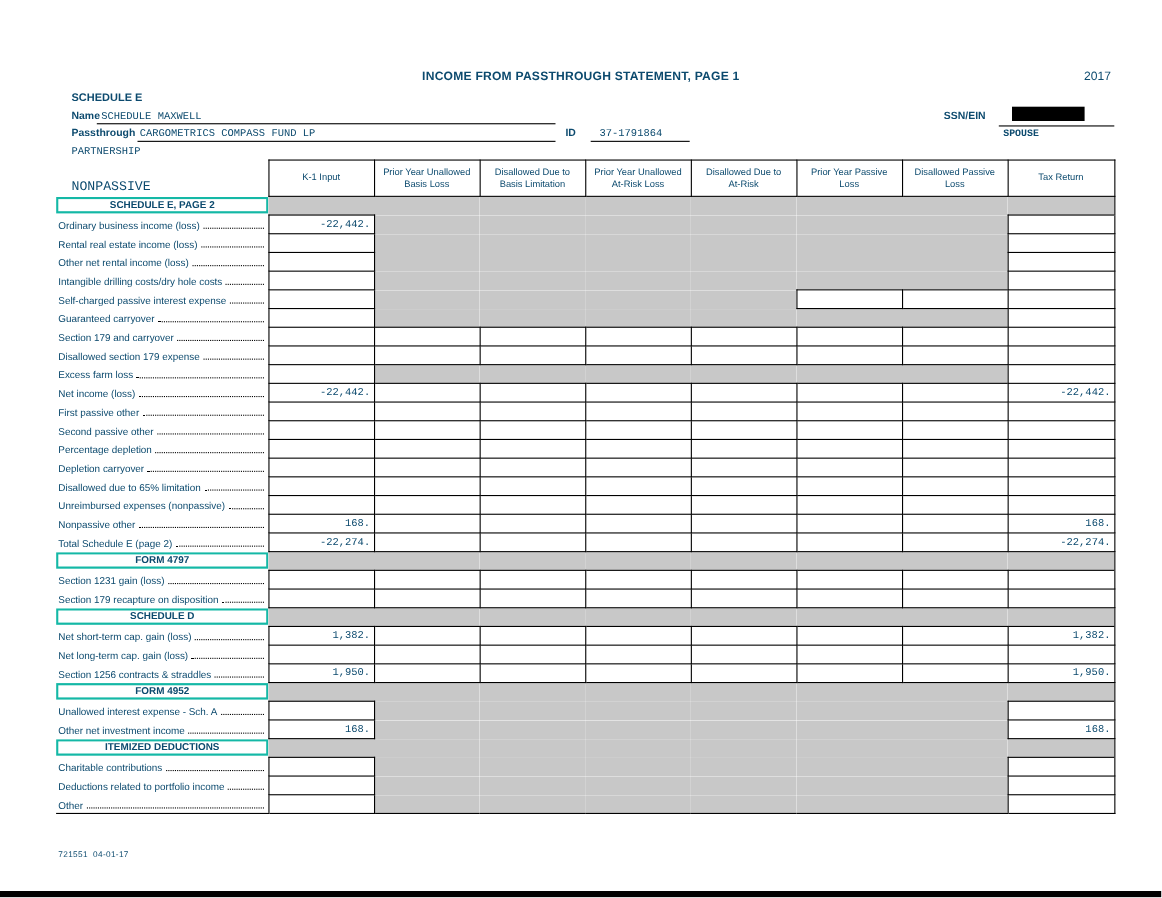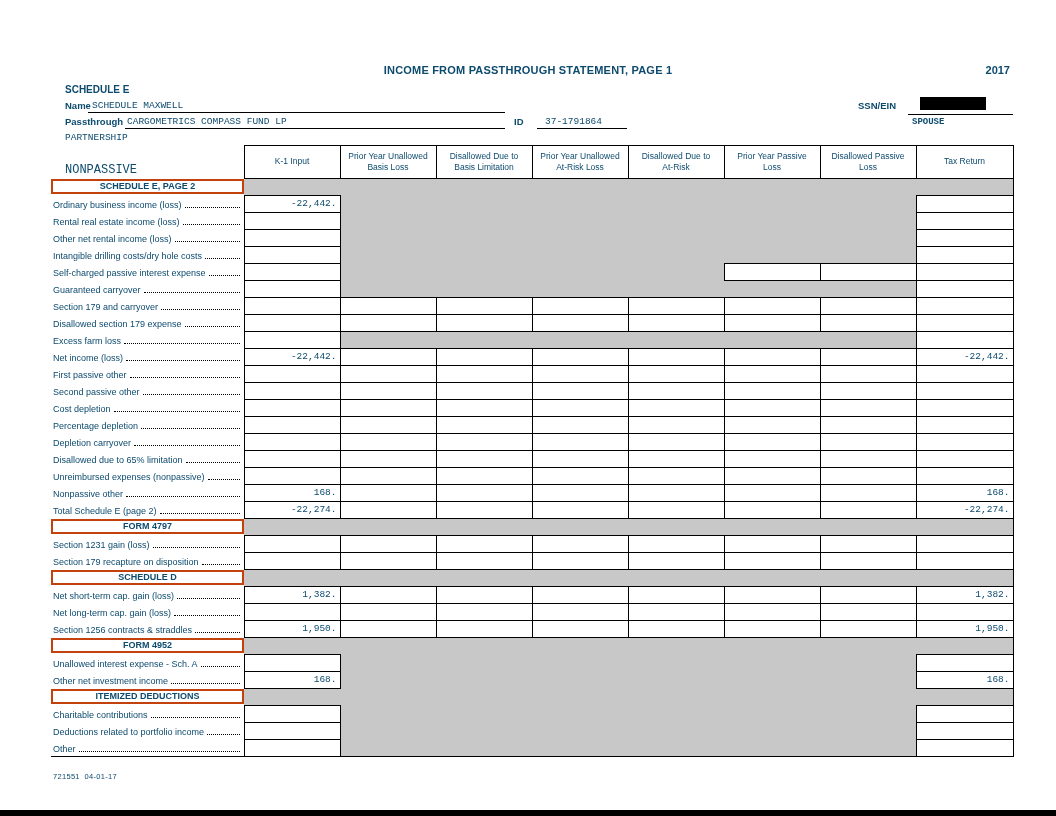"2017" .year { font-weight: bold -> normal }
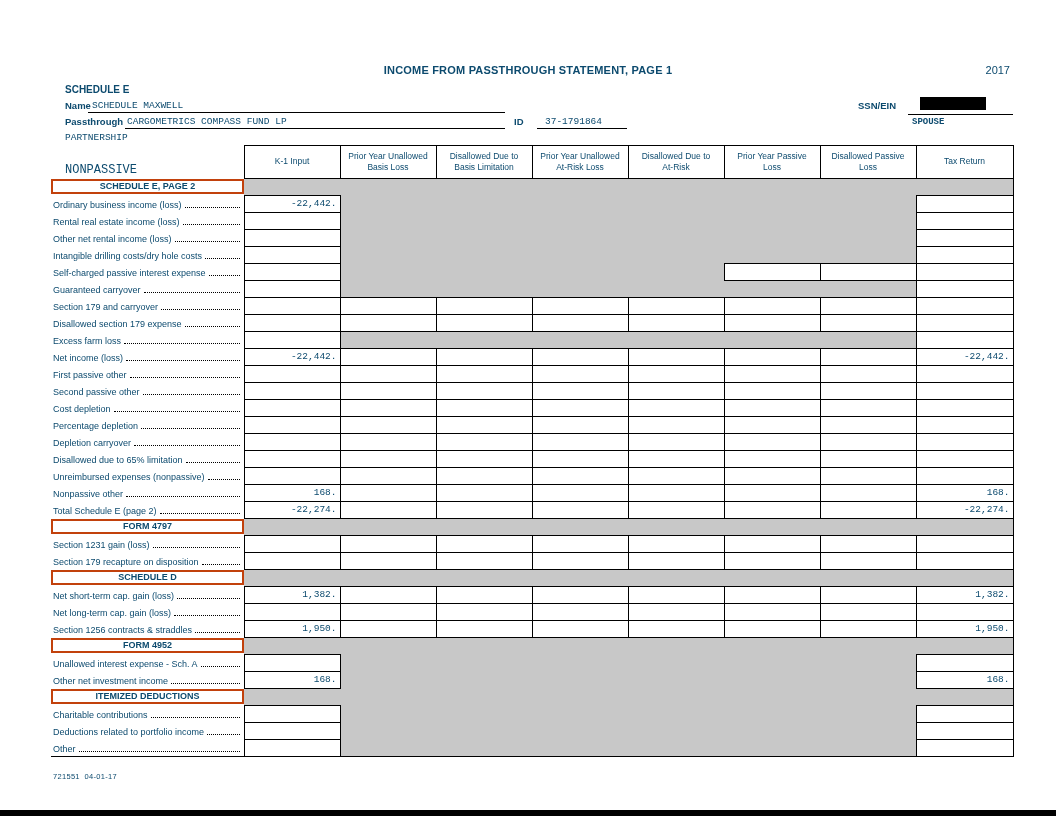"SCHEDULE E, PAGE 2" .band { border: 2px solid #c2410c -> 2px solid #14b8a6 }
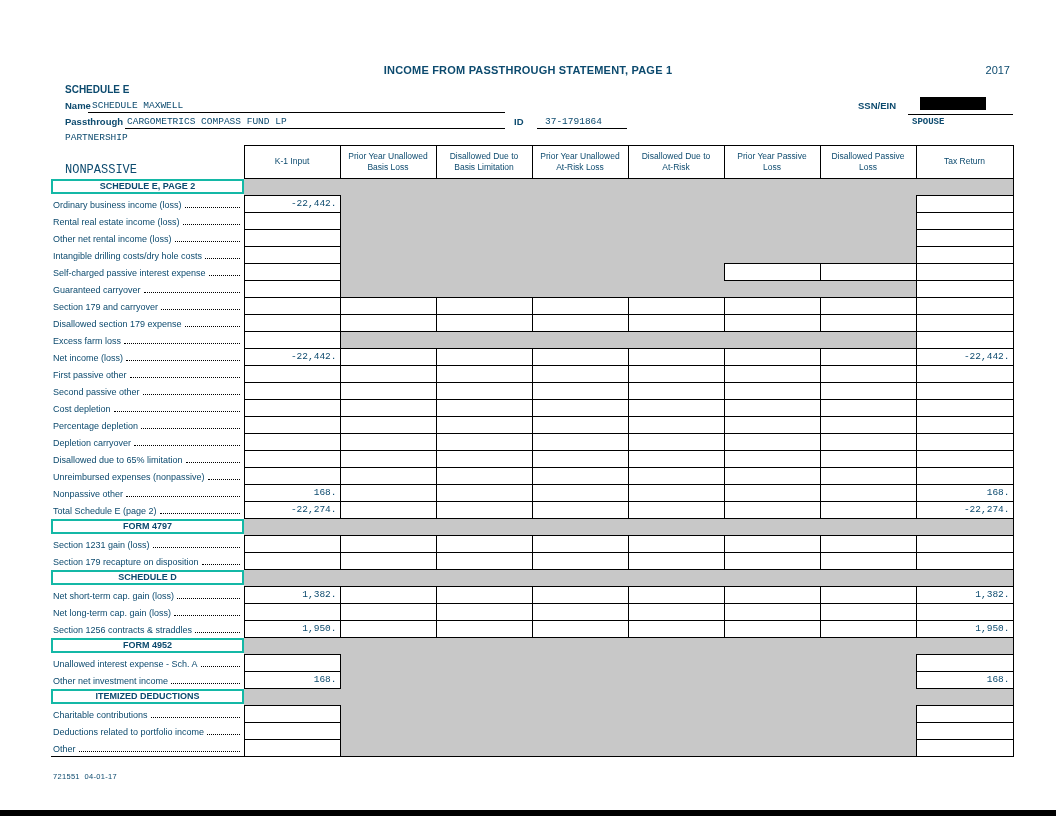"Cost depletion" tr { html: <tr> <td> <div> <span>Cost depletion</span> <span></span> </div> </td> <td></td> <td></td> <td></td> <td></td> <td></td> <td></td> <td></td> <td></td> </tr> -> none }
